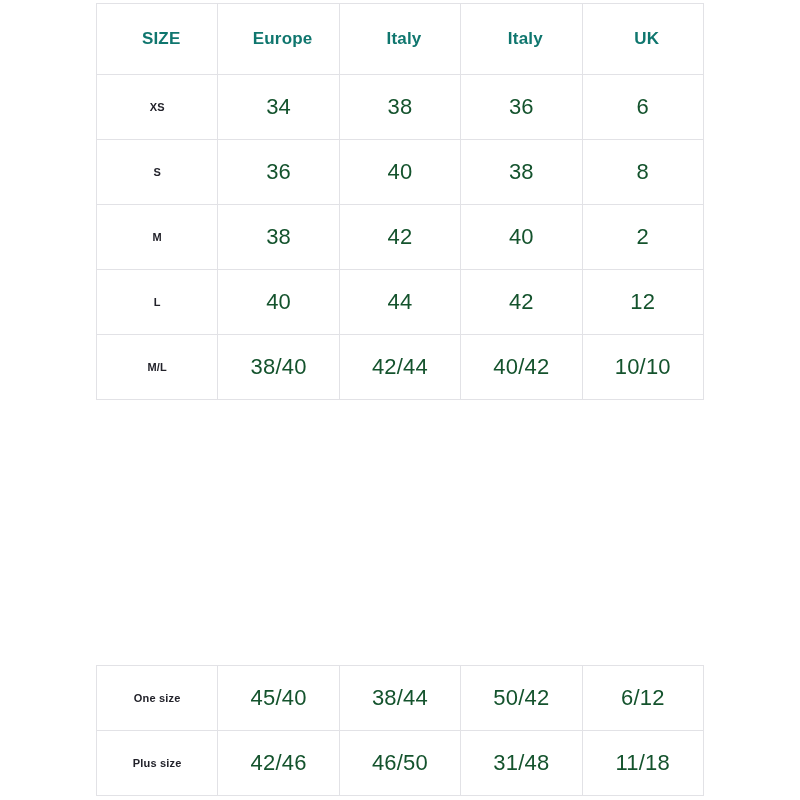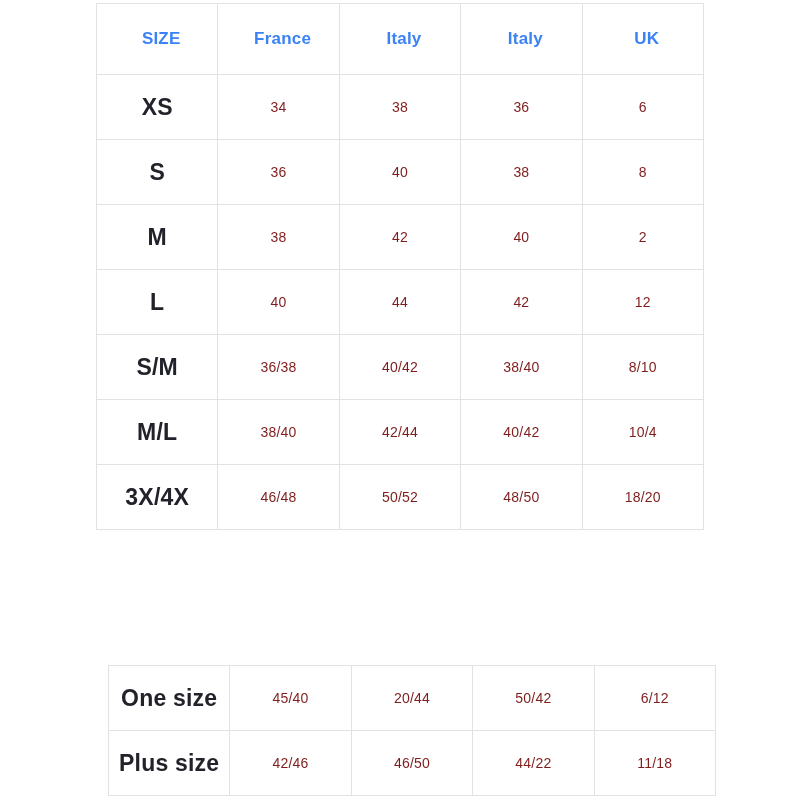"SIZE" table.size-table thead td { color: #3b82f6 -> #0f766e }
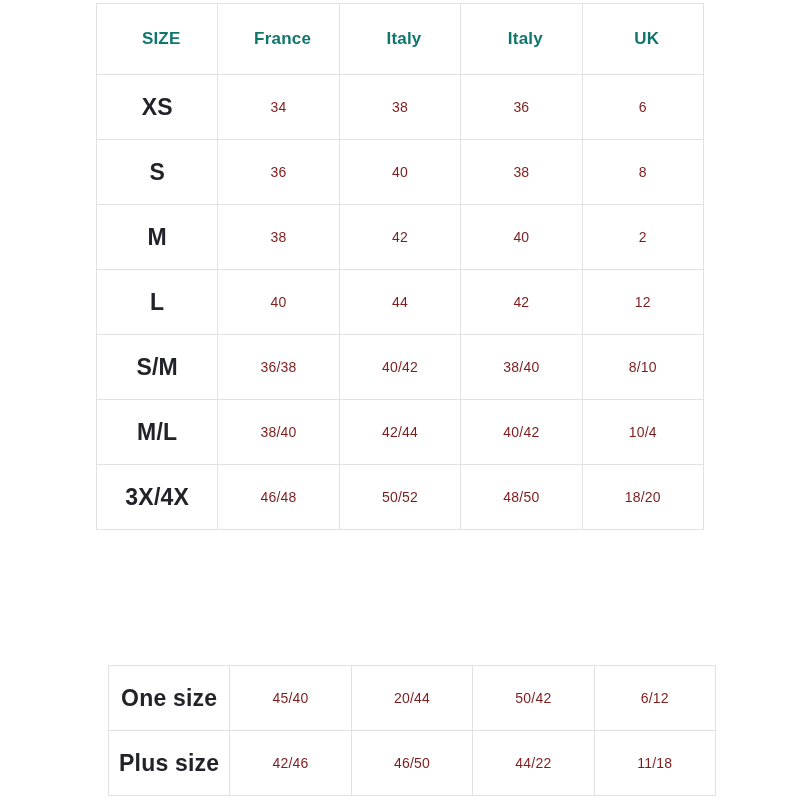"France" td { text: France -> Europe }
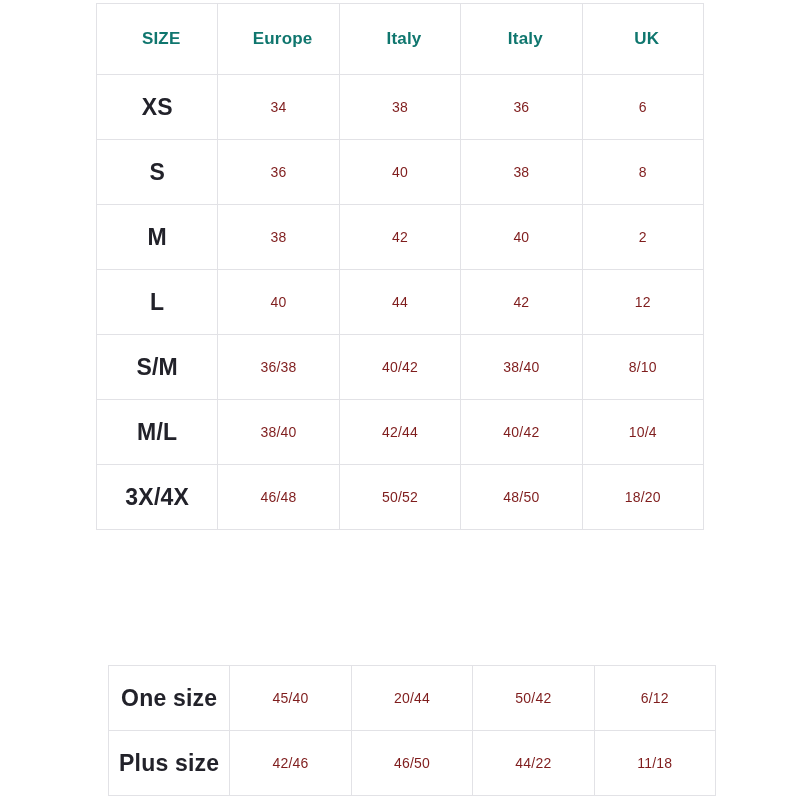"XS" table.size-table td.label { font-size: 23px -> 11px }
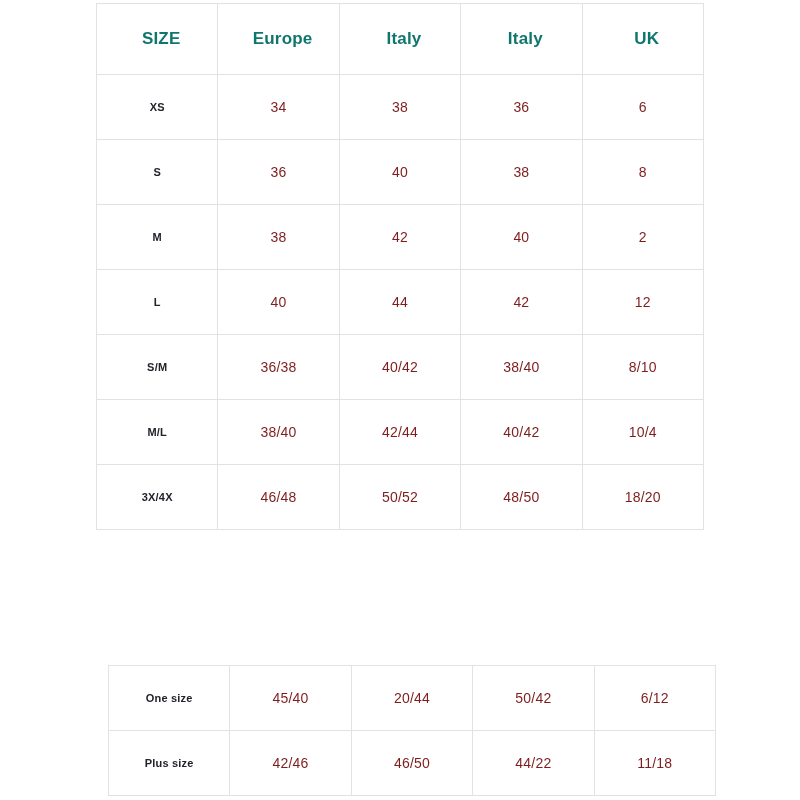"34" table.size-table td { color: #7f1d1d -> #14532d; font-size: 14px -> 22px }
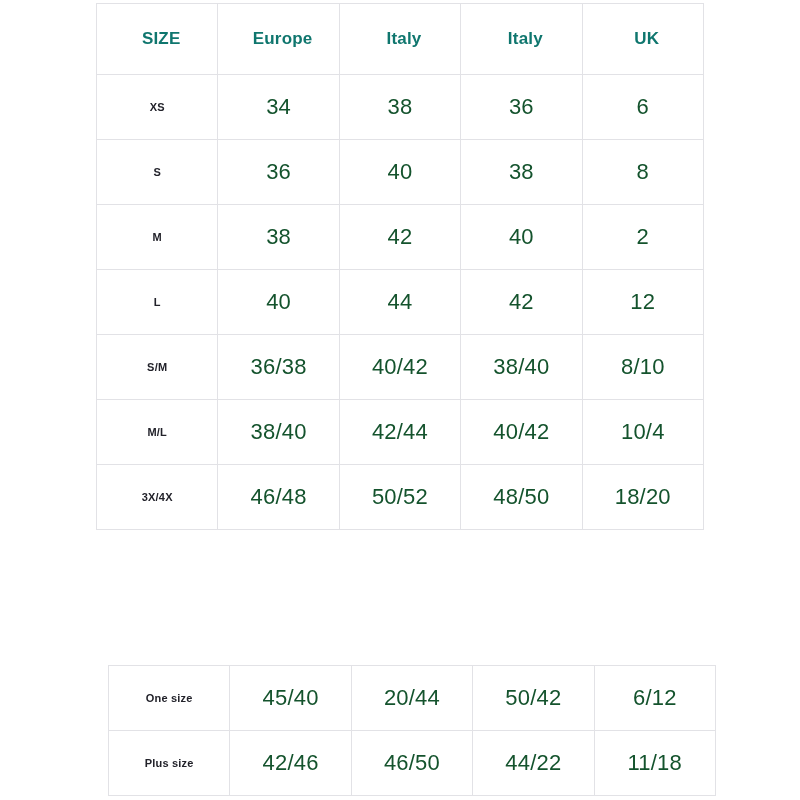"S/M" tr { html: <tr> <td>S/M</td> <td>36/38</td> <td>40/42</td> <td>38/40</td> <td>8/10</td> </tr> -> none }
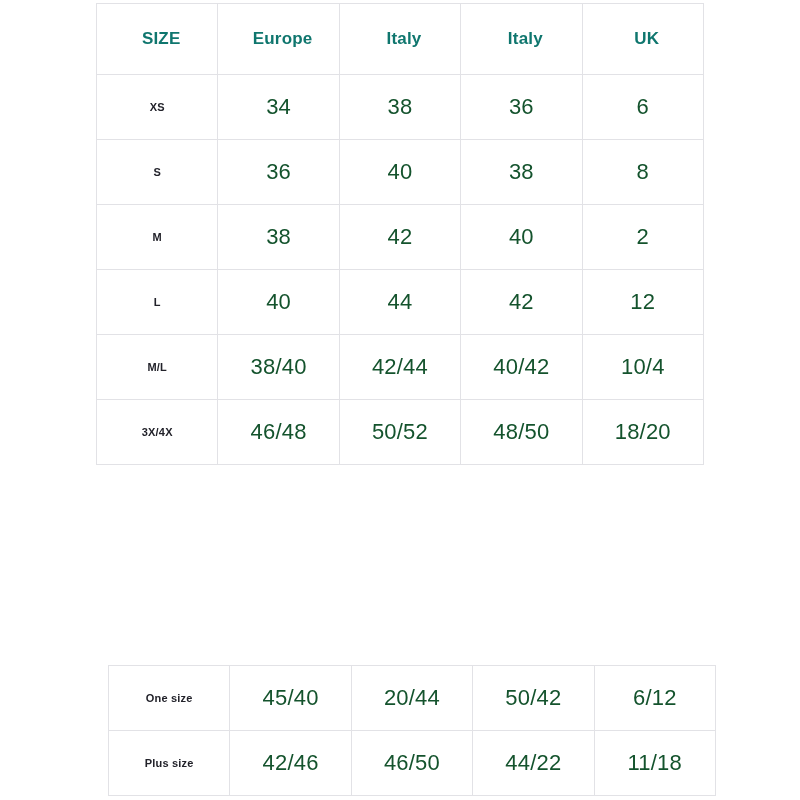"10/4" td { text: 10/4 -> 10/10 }
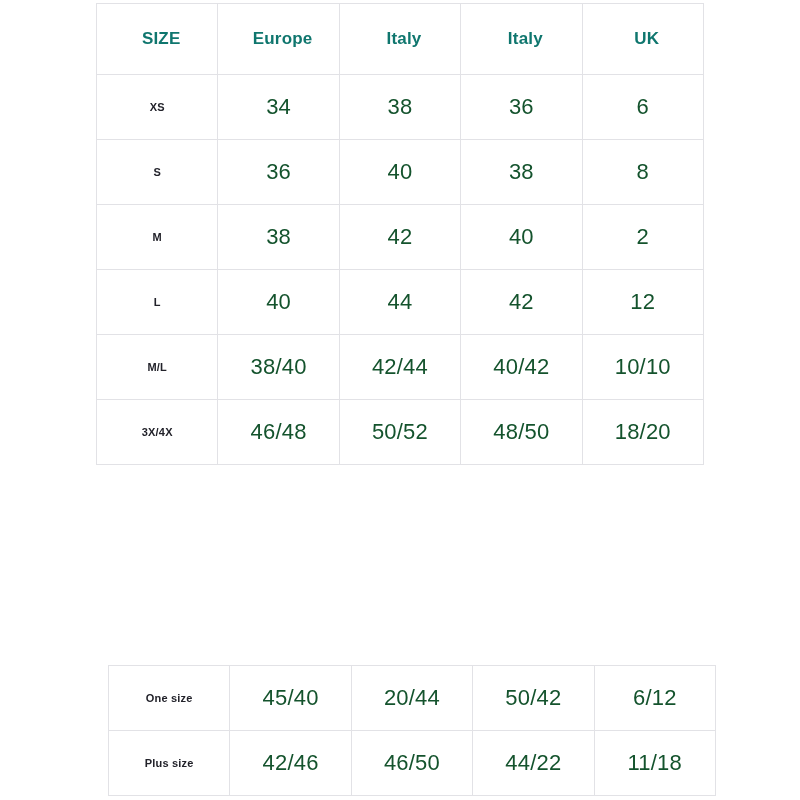"3X/4X" tr { html: <tr> <td>3X/4X</td> <td>46/48</td> <td>50/52</td> <td>48/50</td> <td>18/20</td> </tr> -> none }
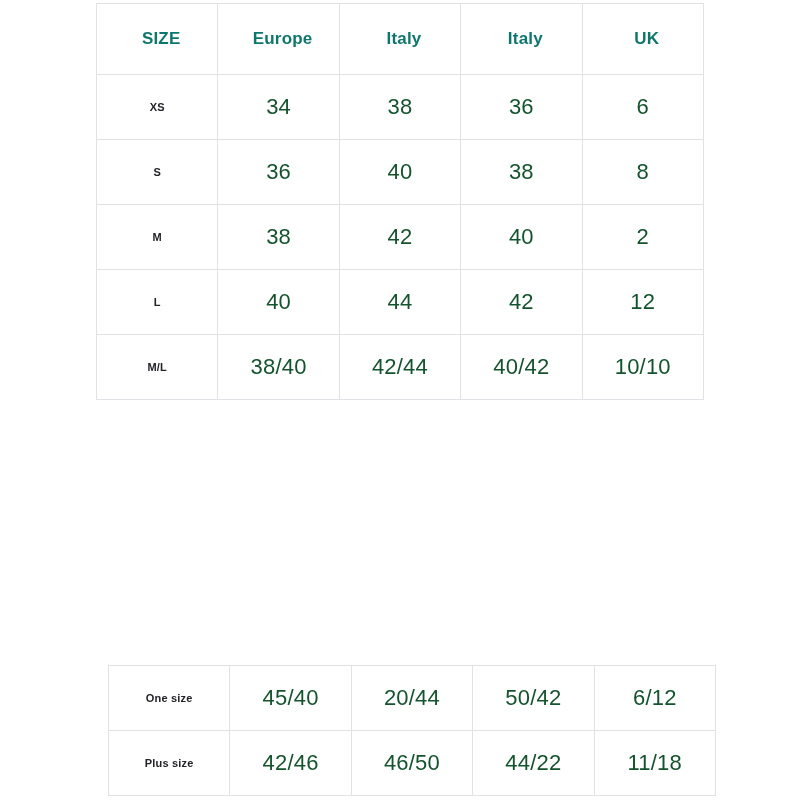"One size" .second-table-wrap { left: 12px -> 0 }
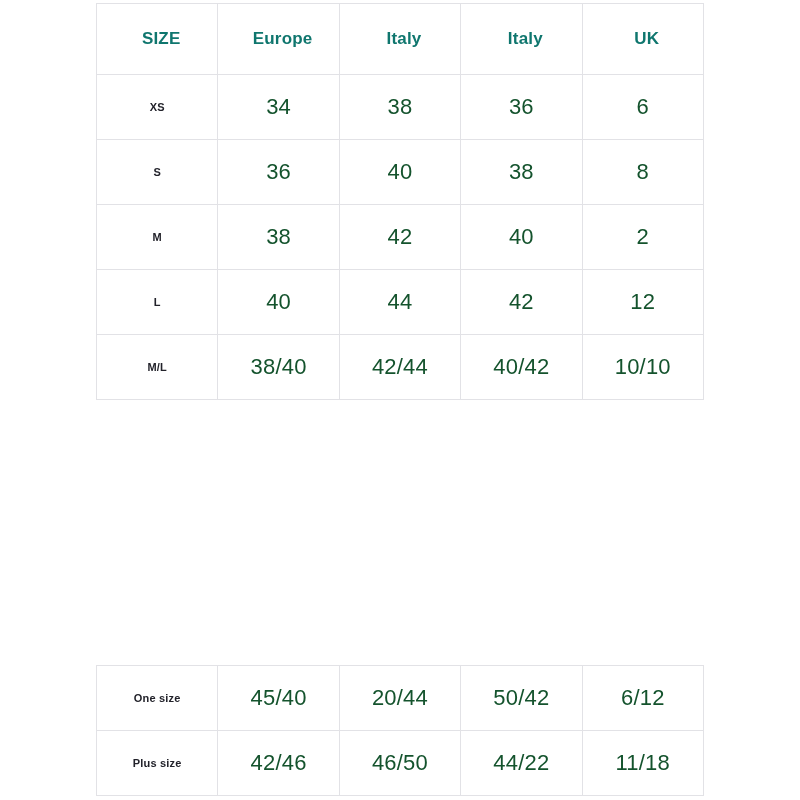"20/44" td { text: 20/44 -> 38/44 }
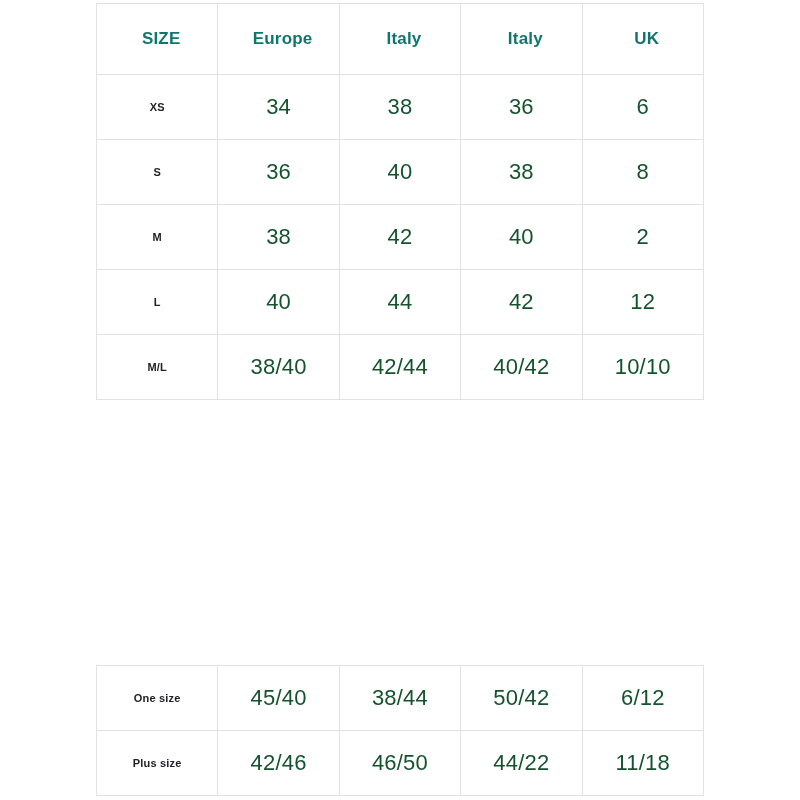"44/22" td { text: 44/22 -> 31/48 }
